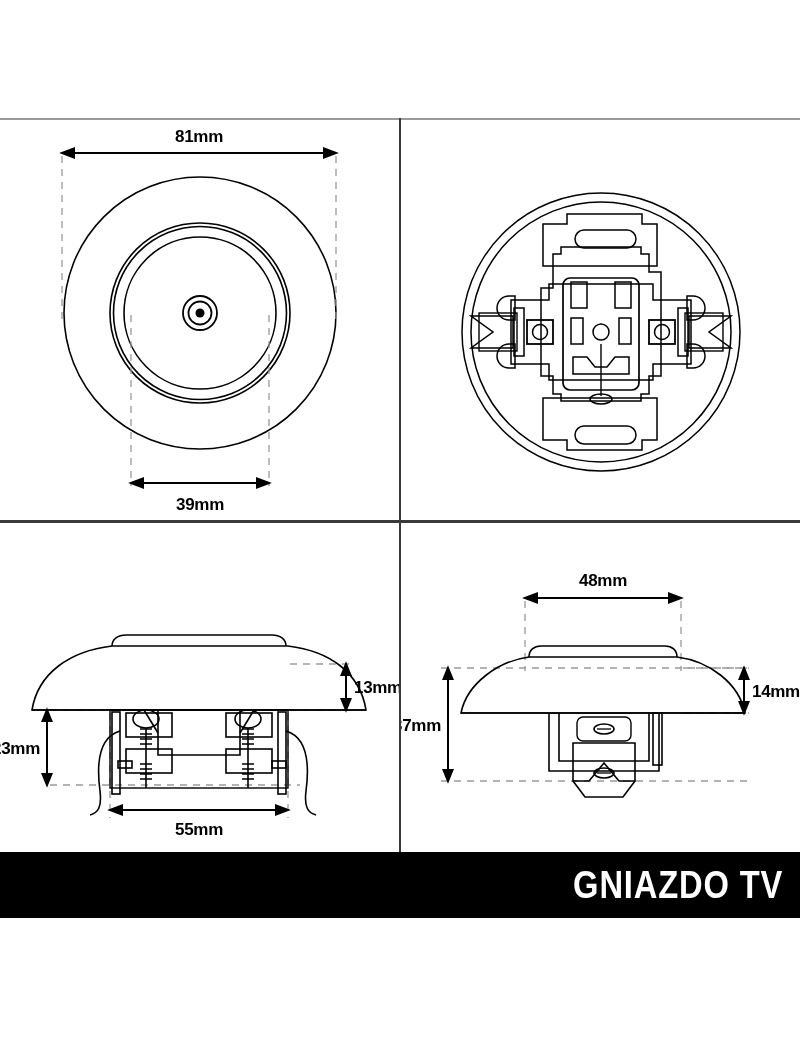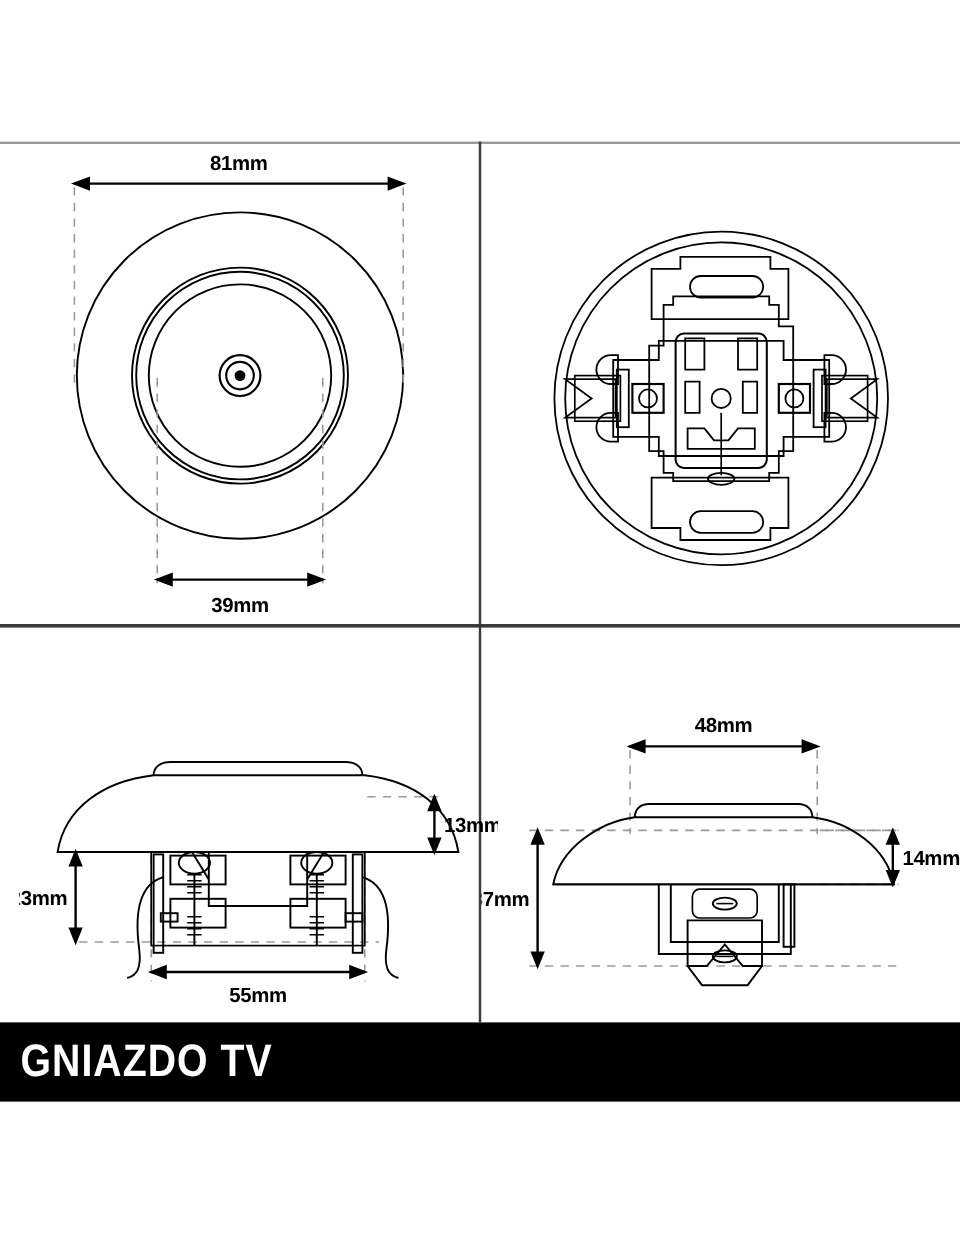"48mm" #panel-profile { margin-top: 24px -> none }
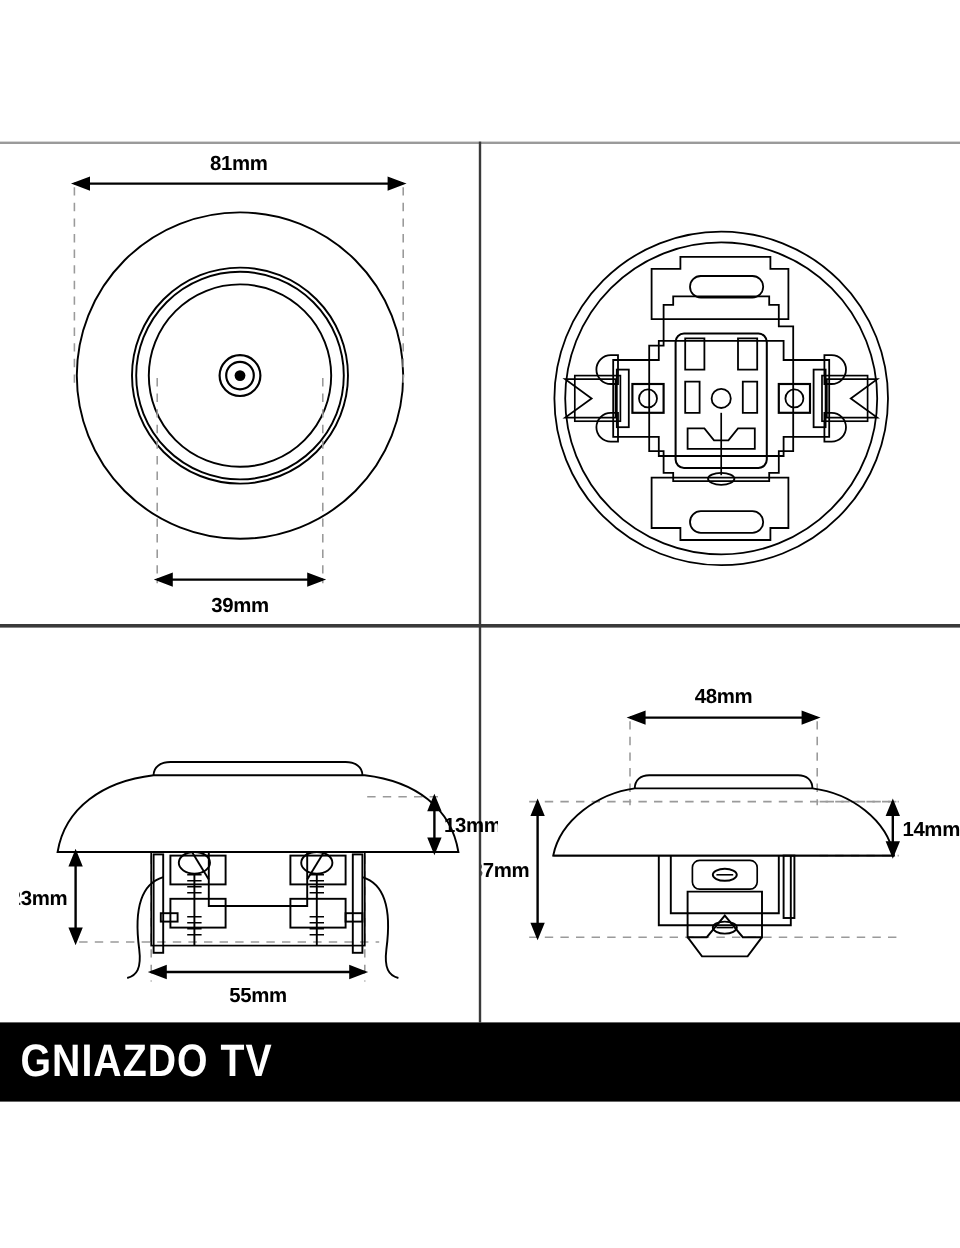"13mm" #panel-side { padding-left: 16px -> none }
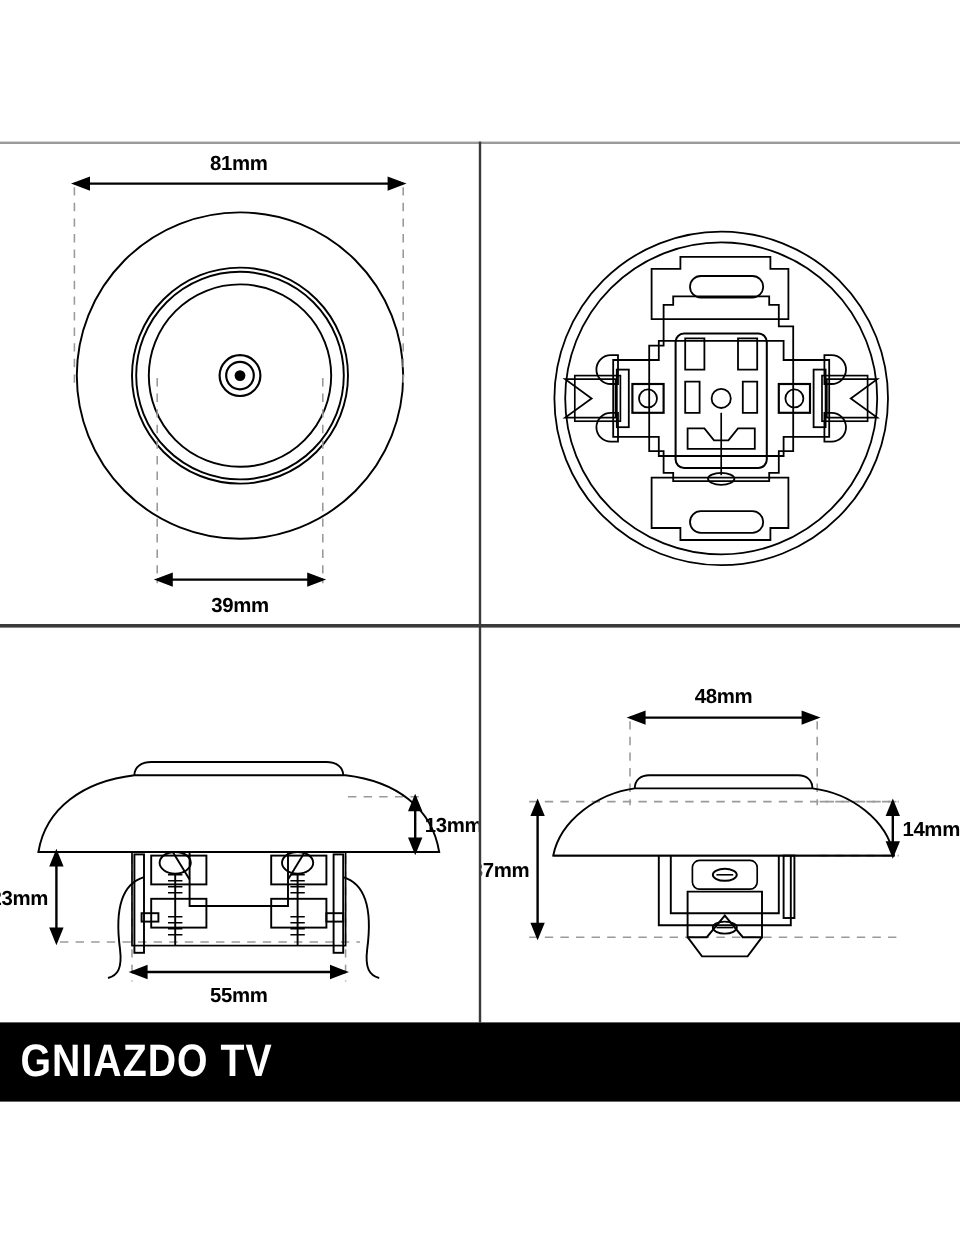"GNIAZDO TV" #title-banner { justify-content: flex-start -> flex-end }
